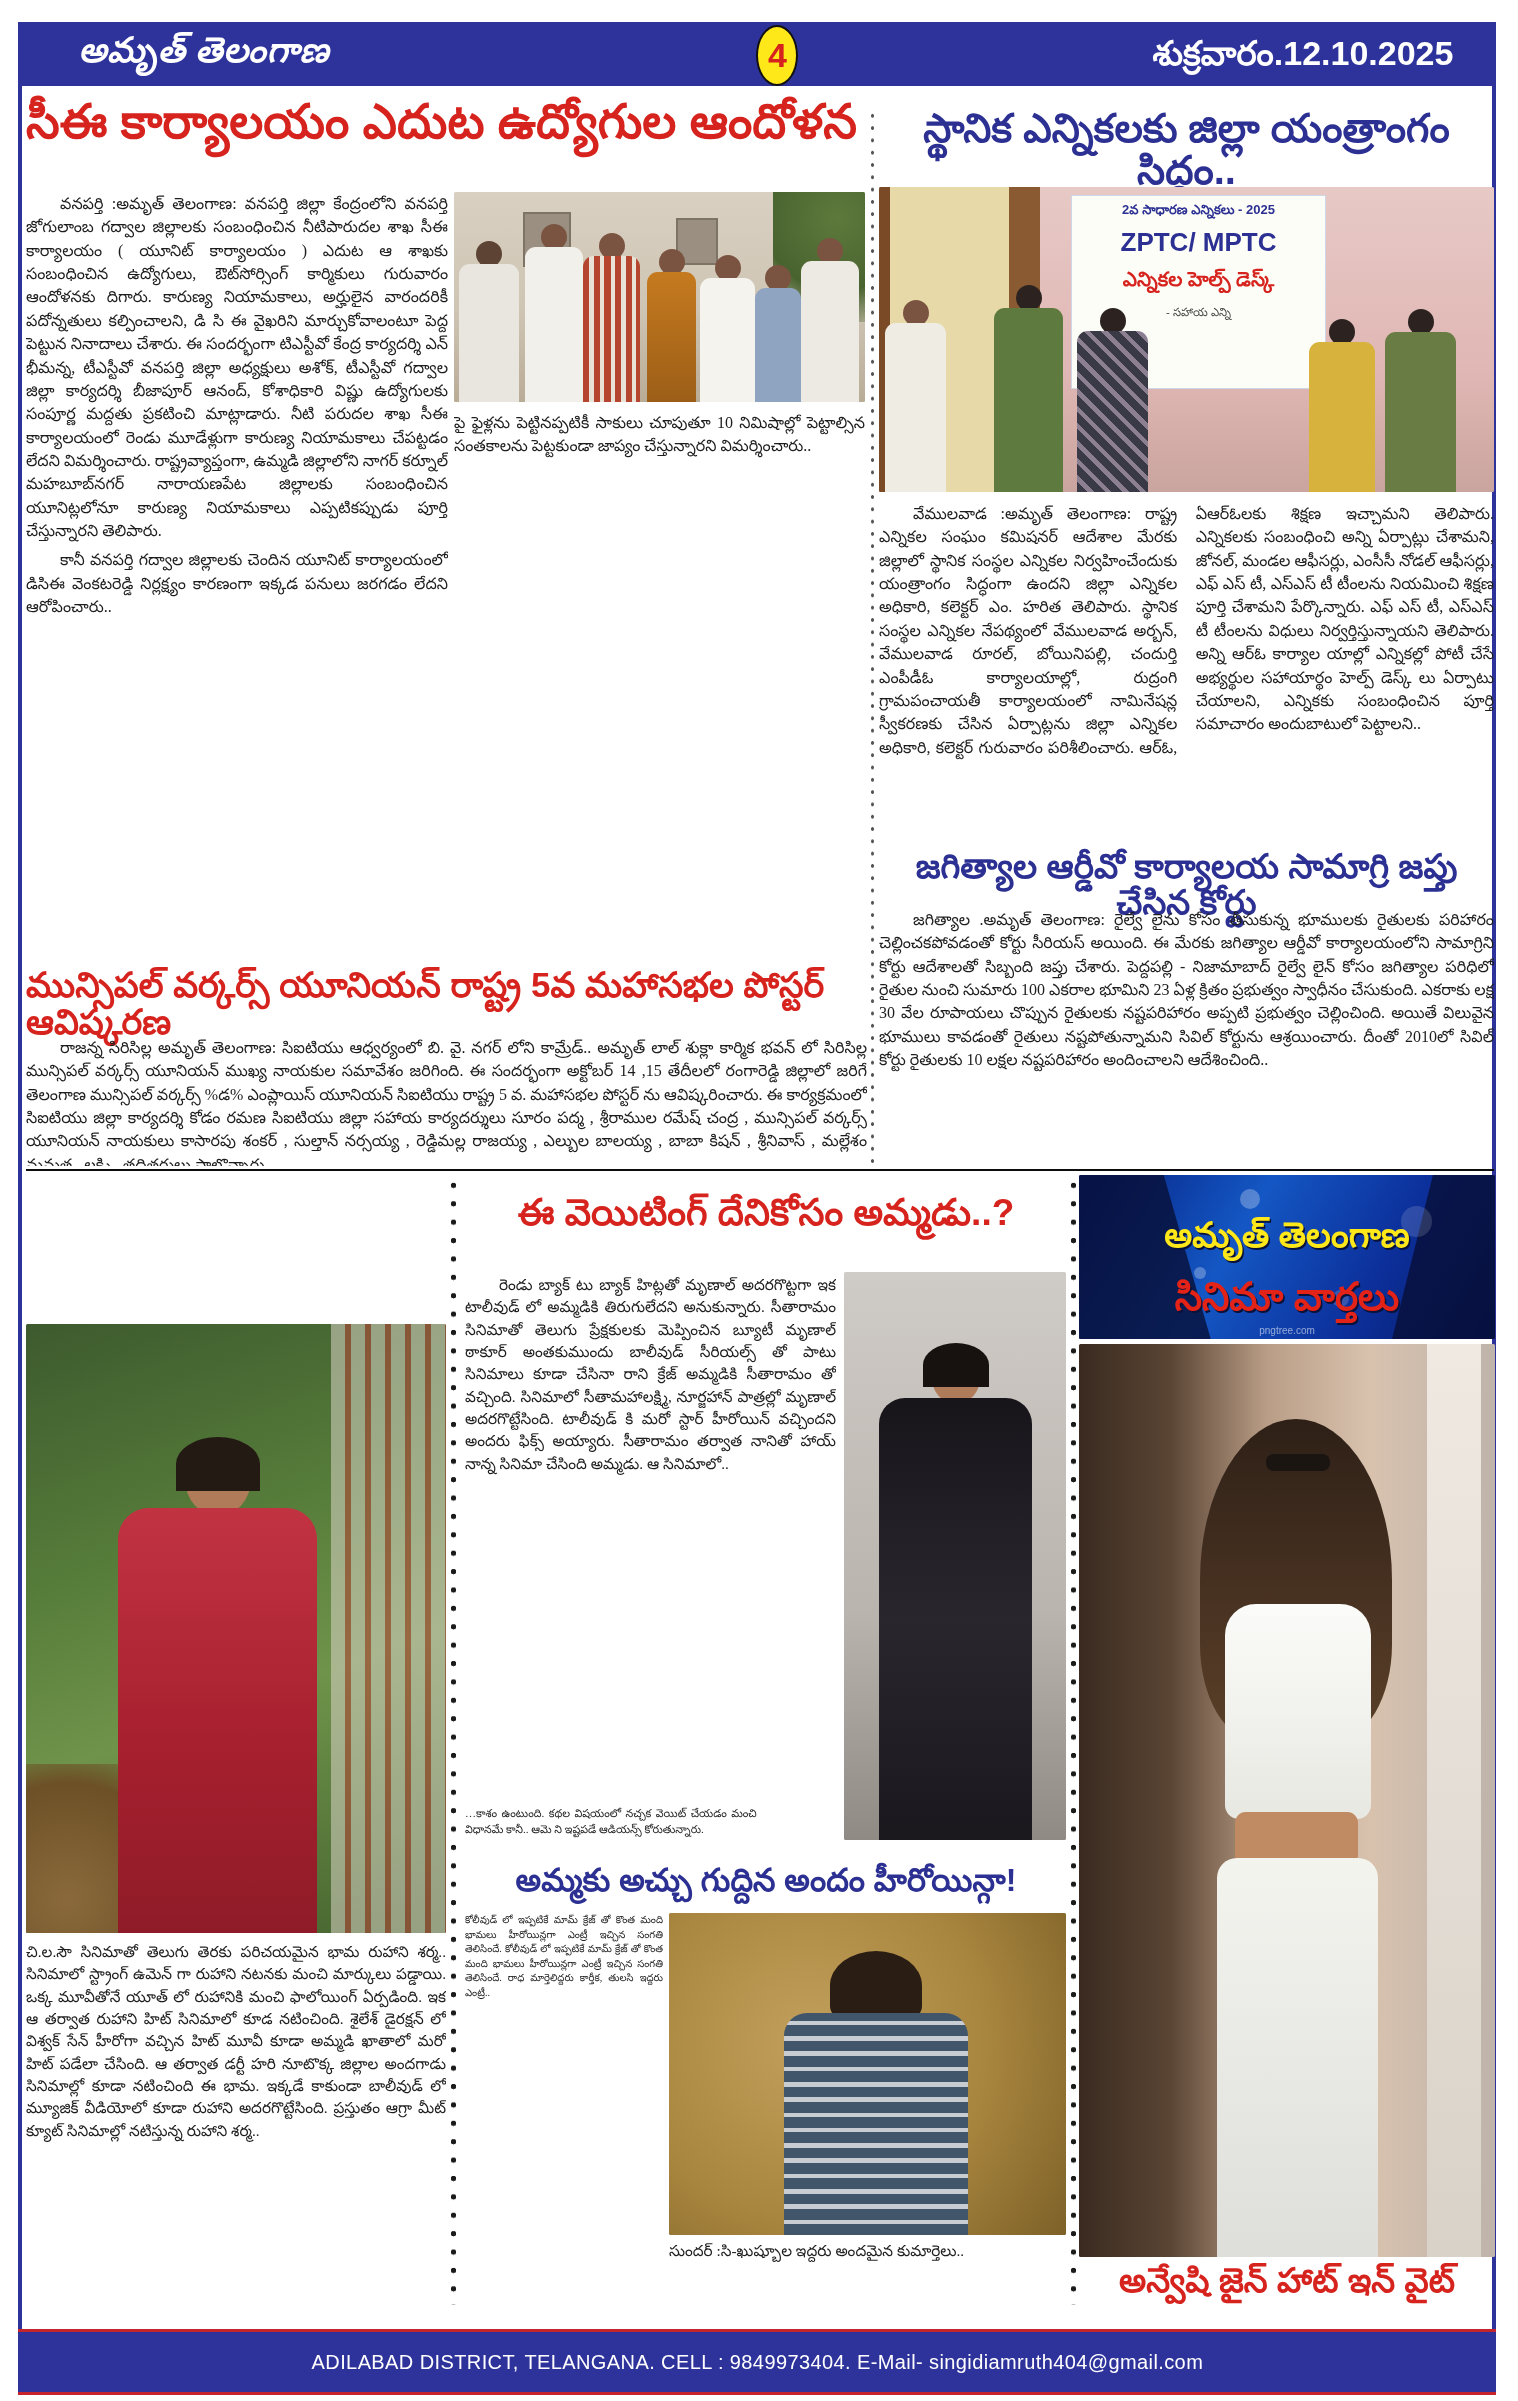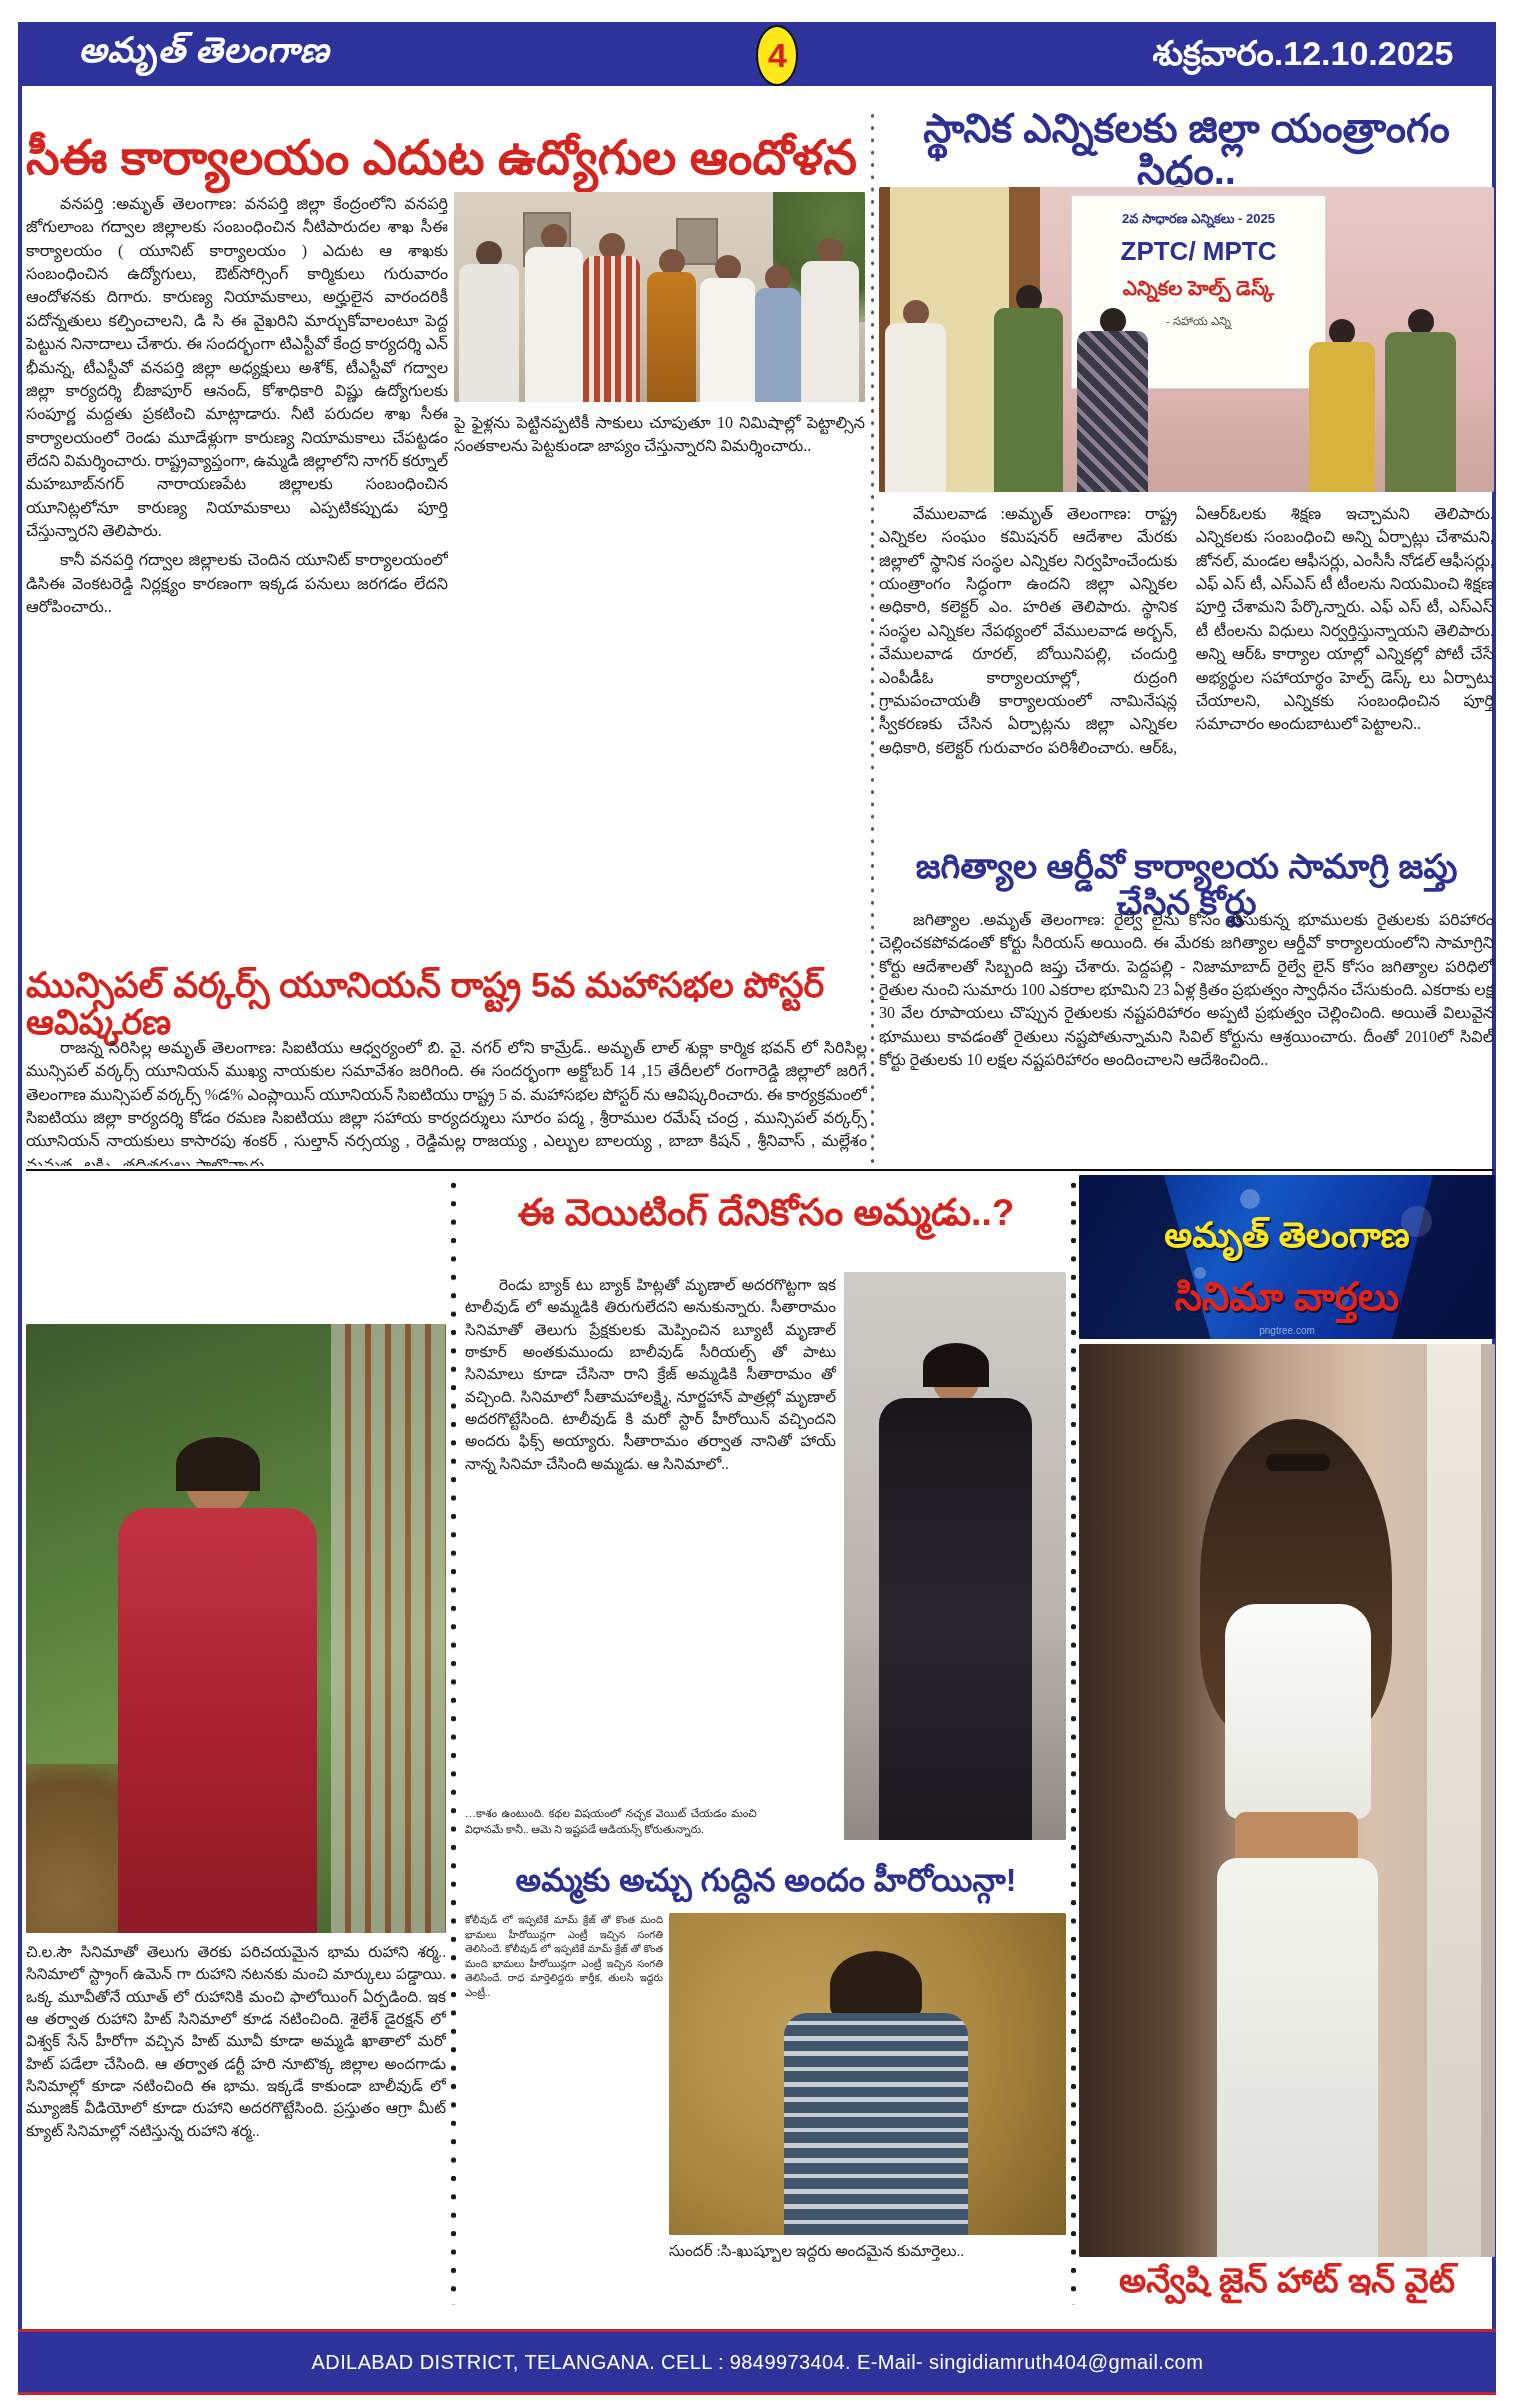"సీఈ కార్యాలయం ఎదుట ఉద్యోగుల ఆందోళన" div.abs { margin-top: 36px -> none }
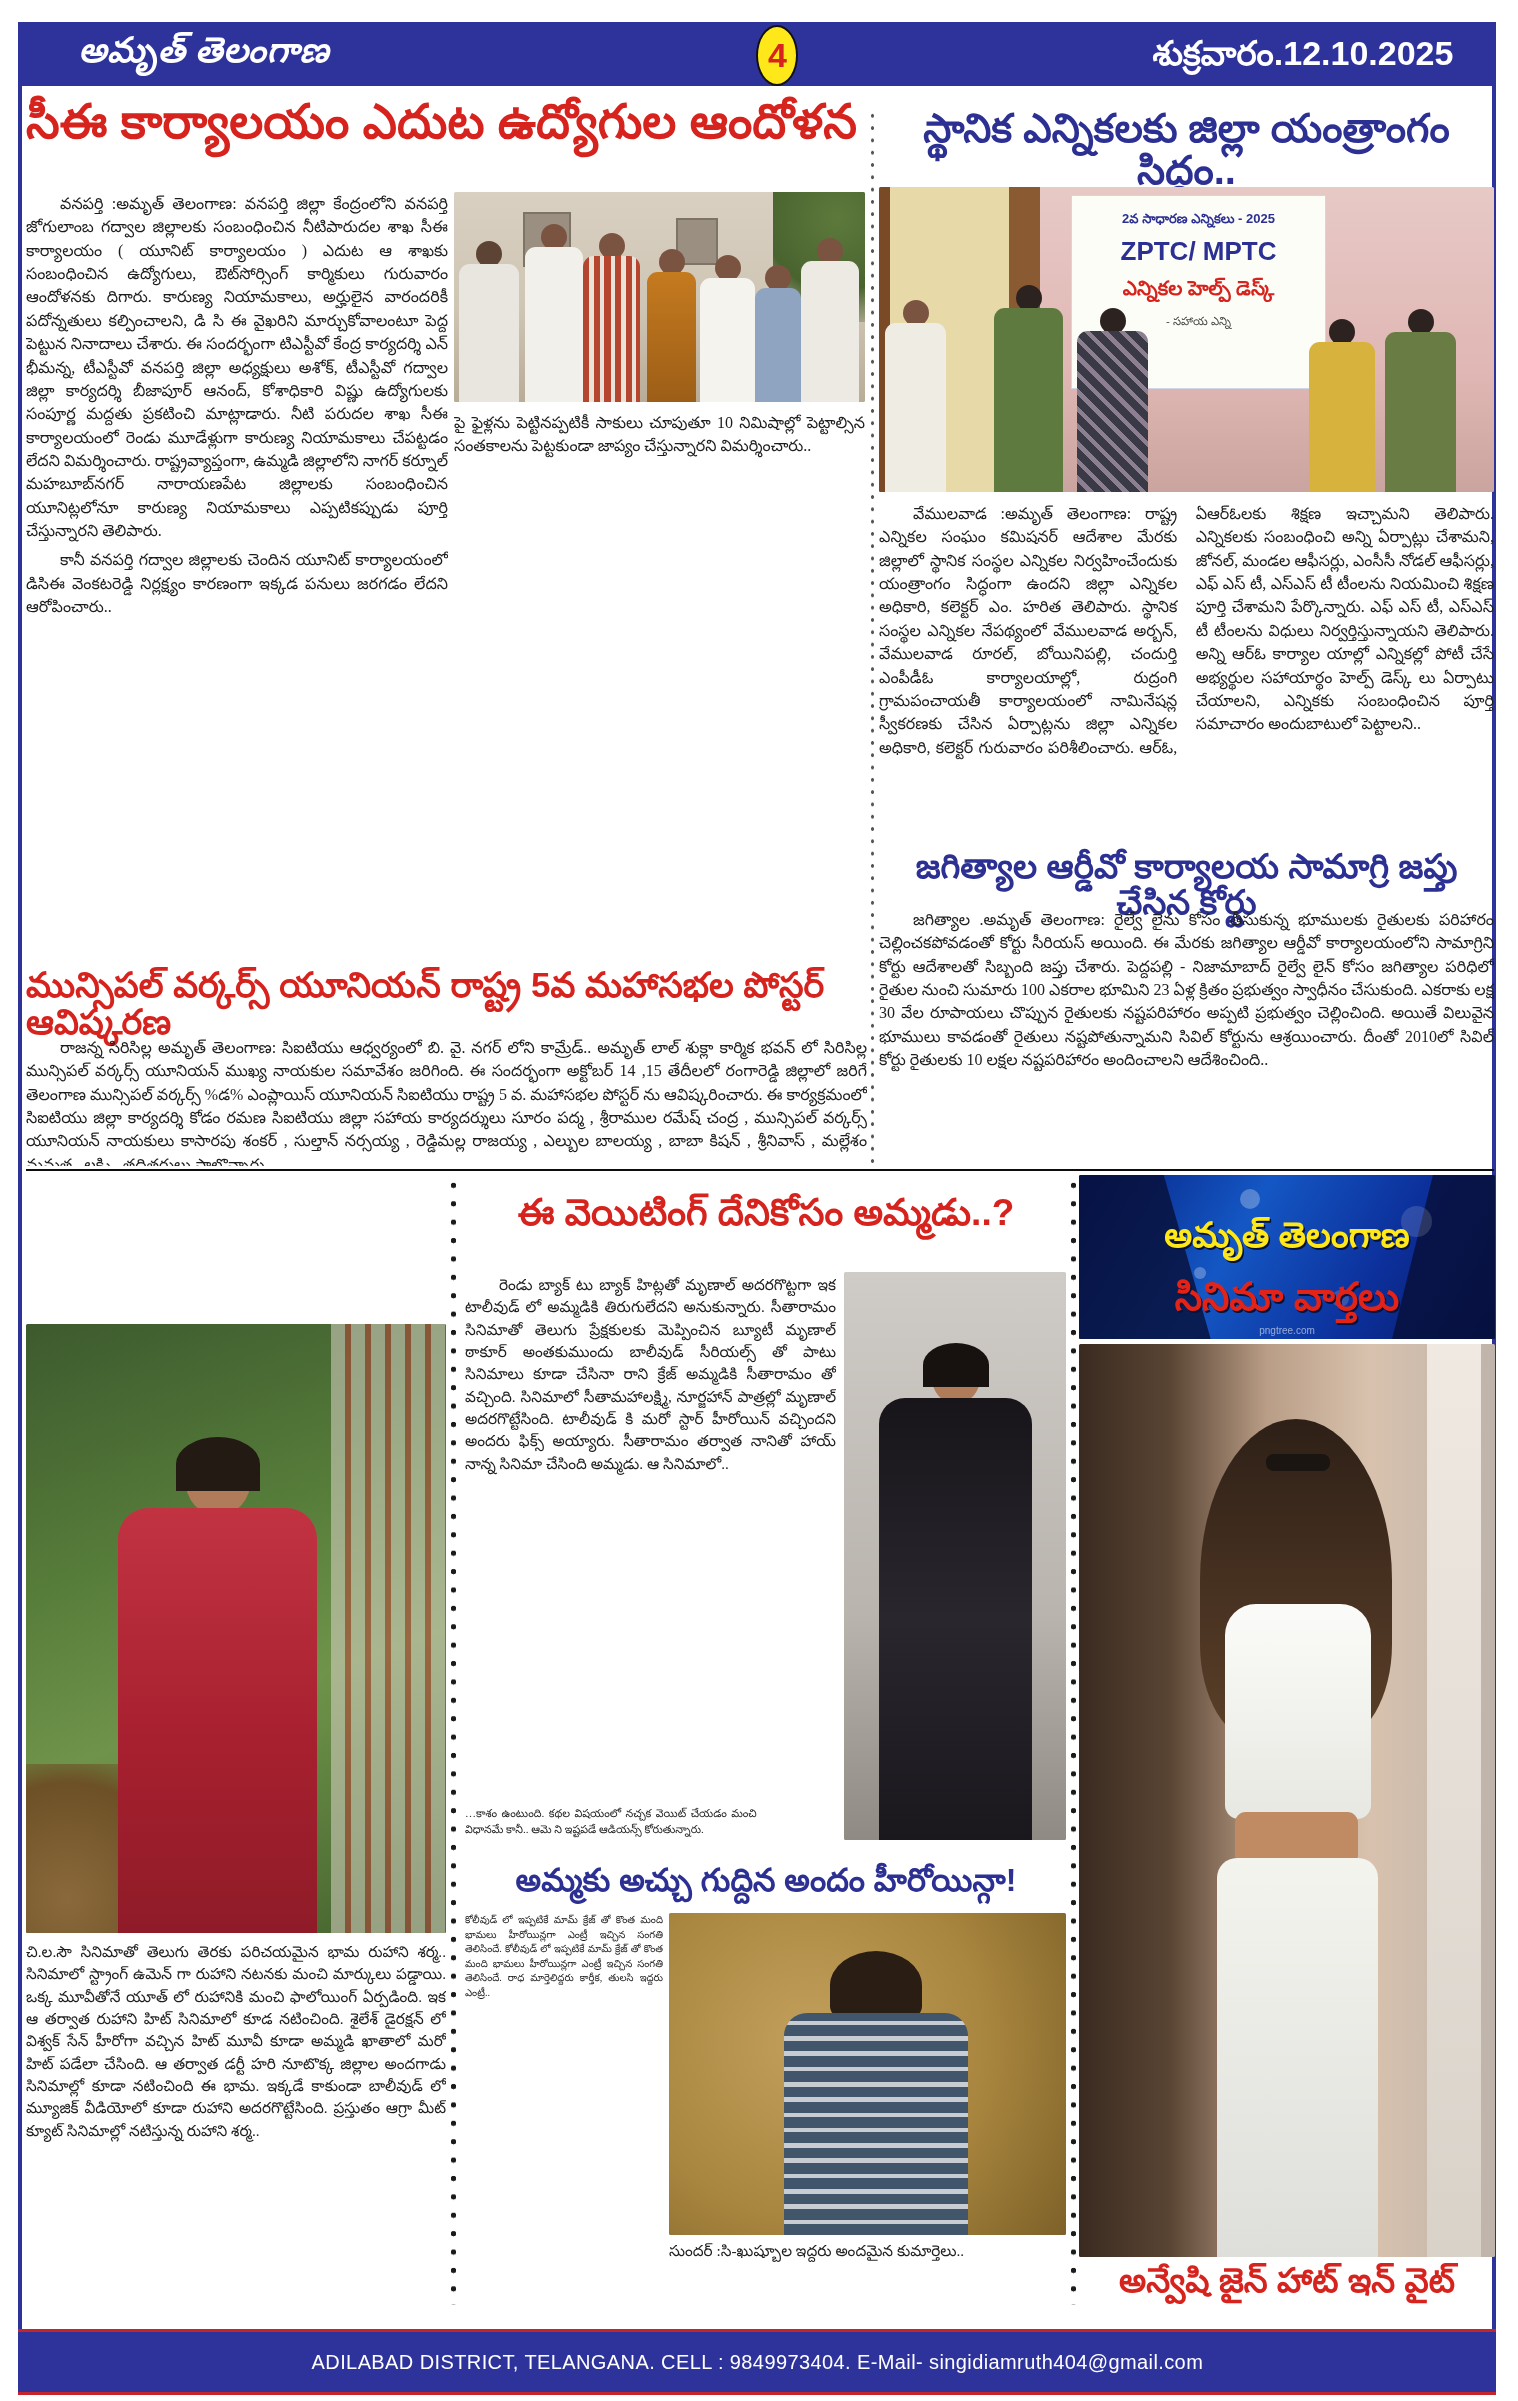"2వ సాధారణ ఎన్నికలు - 2025" div { margin-top: 15px -> 6px }
